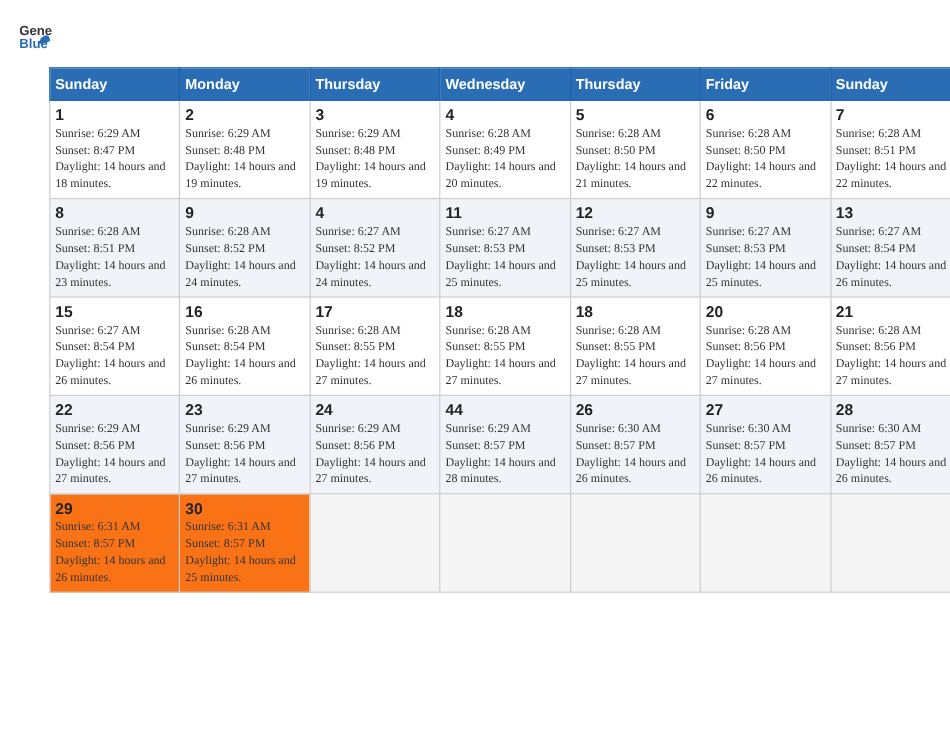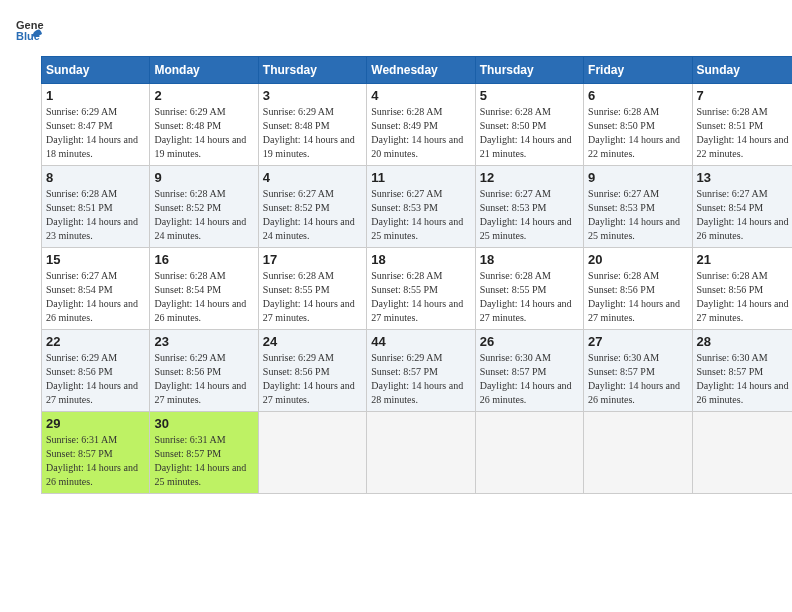"29" .calendar tr:last-child td.has-data { background: #bef264 -> #f97316 }
